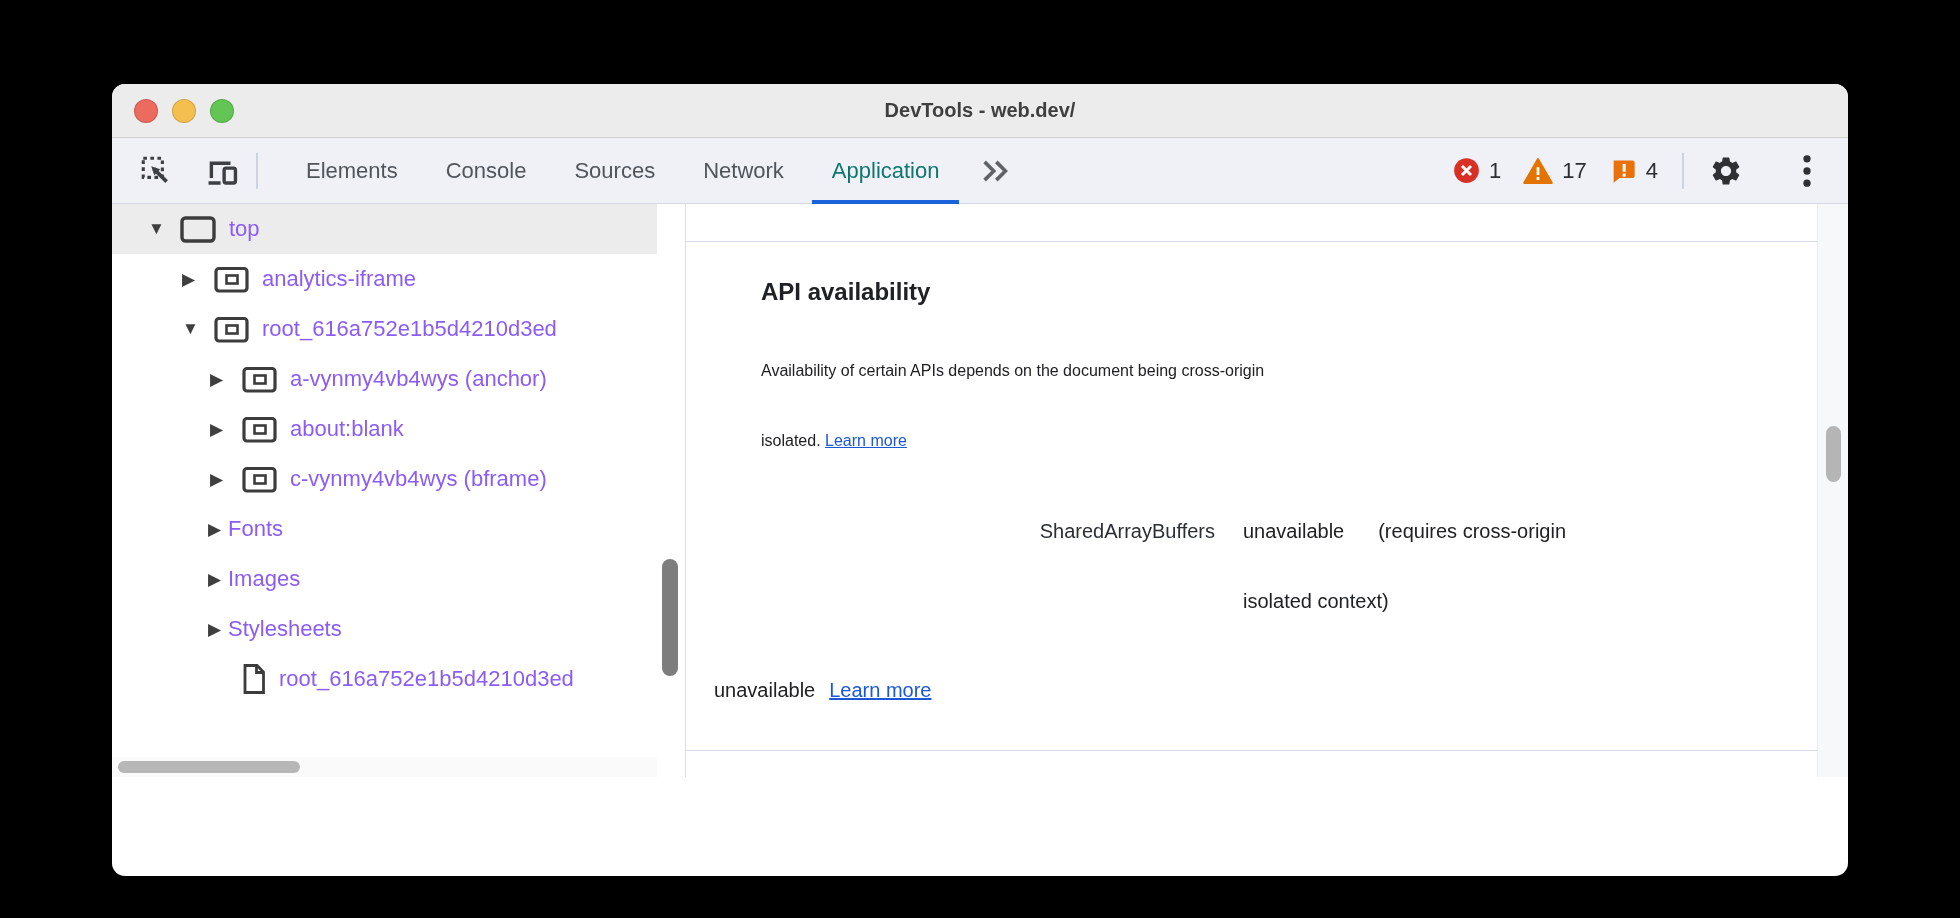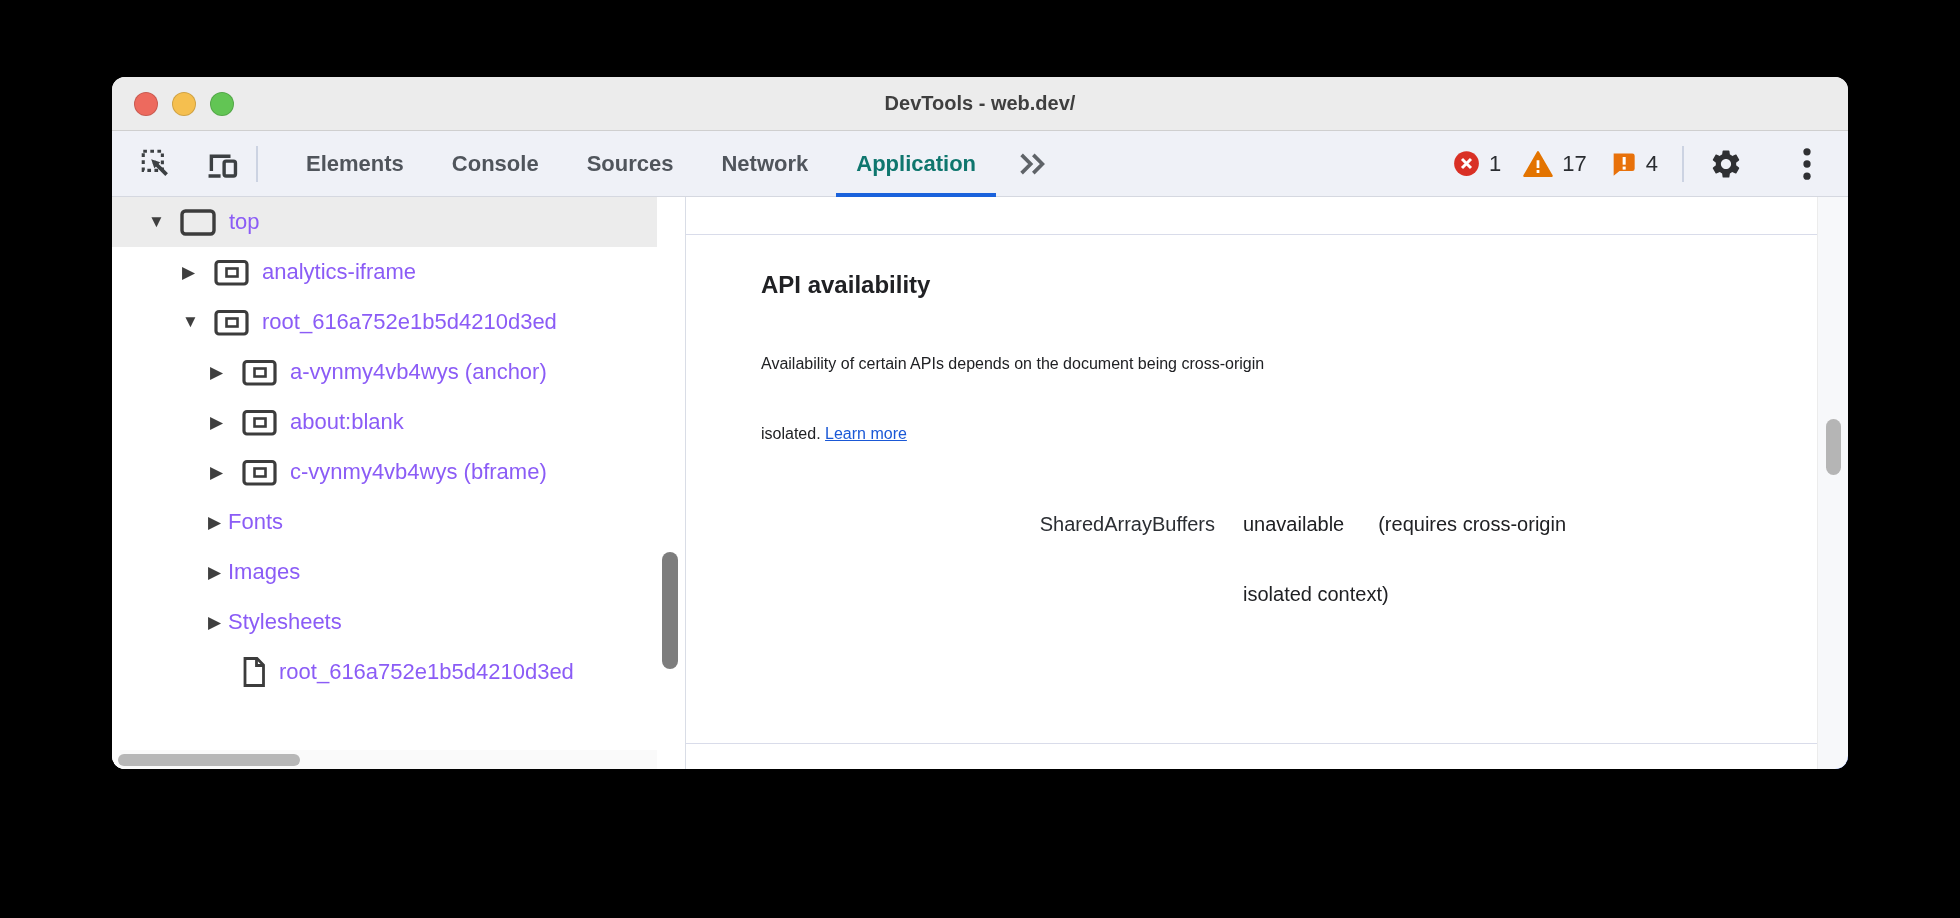"DevTools - web.dev/" .window { height: 692px -> 792px; top: 77px -> 84px }
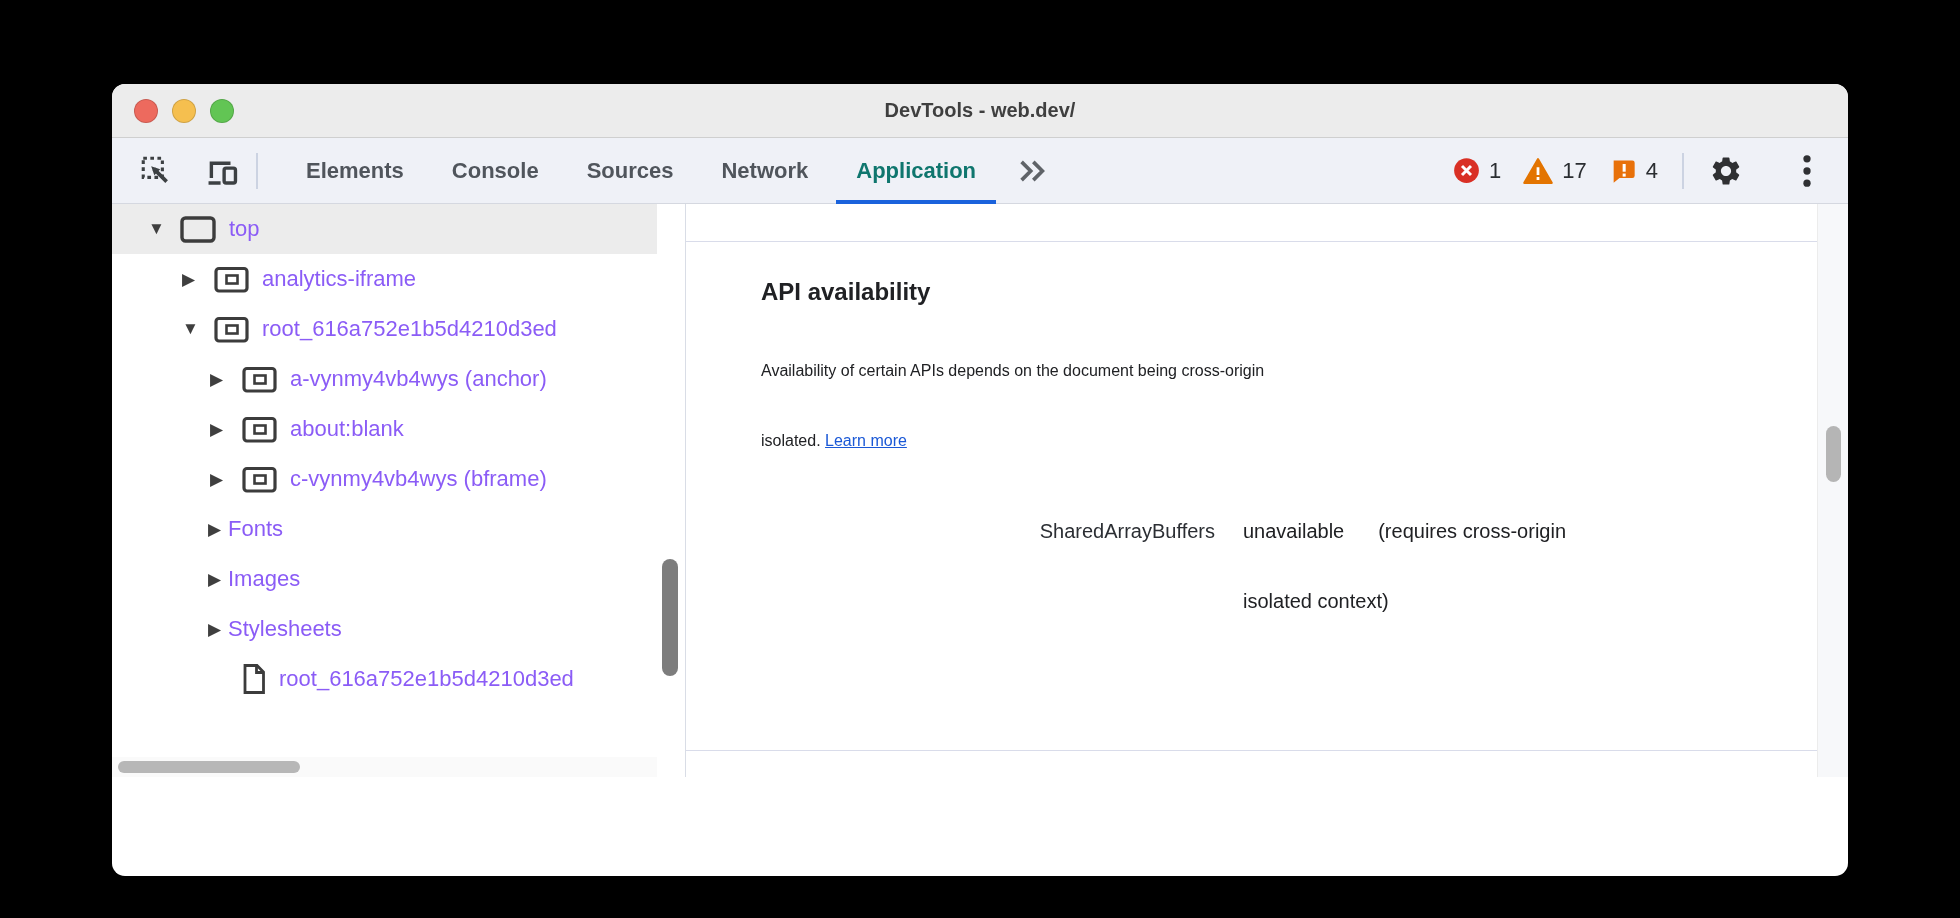"Elements" .tab { font-weight: bold -> none }
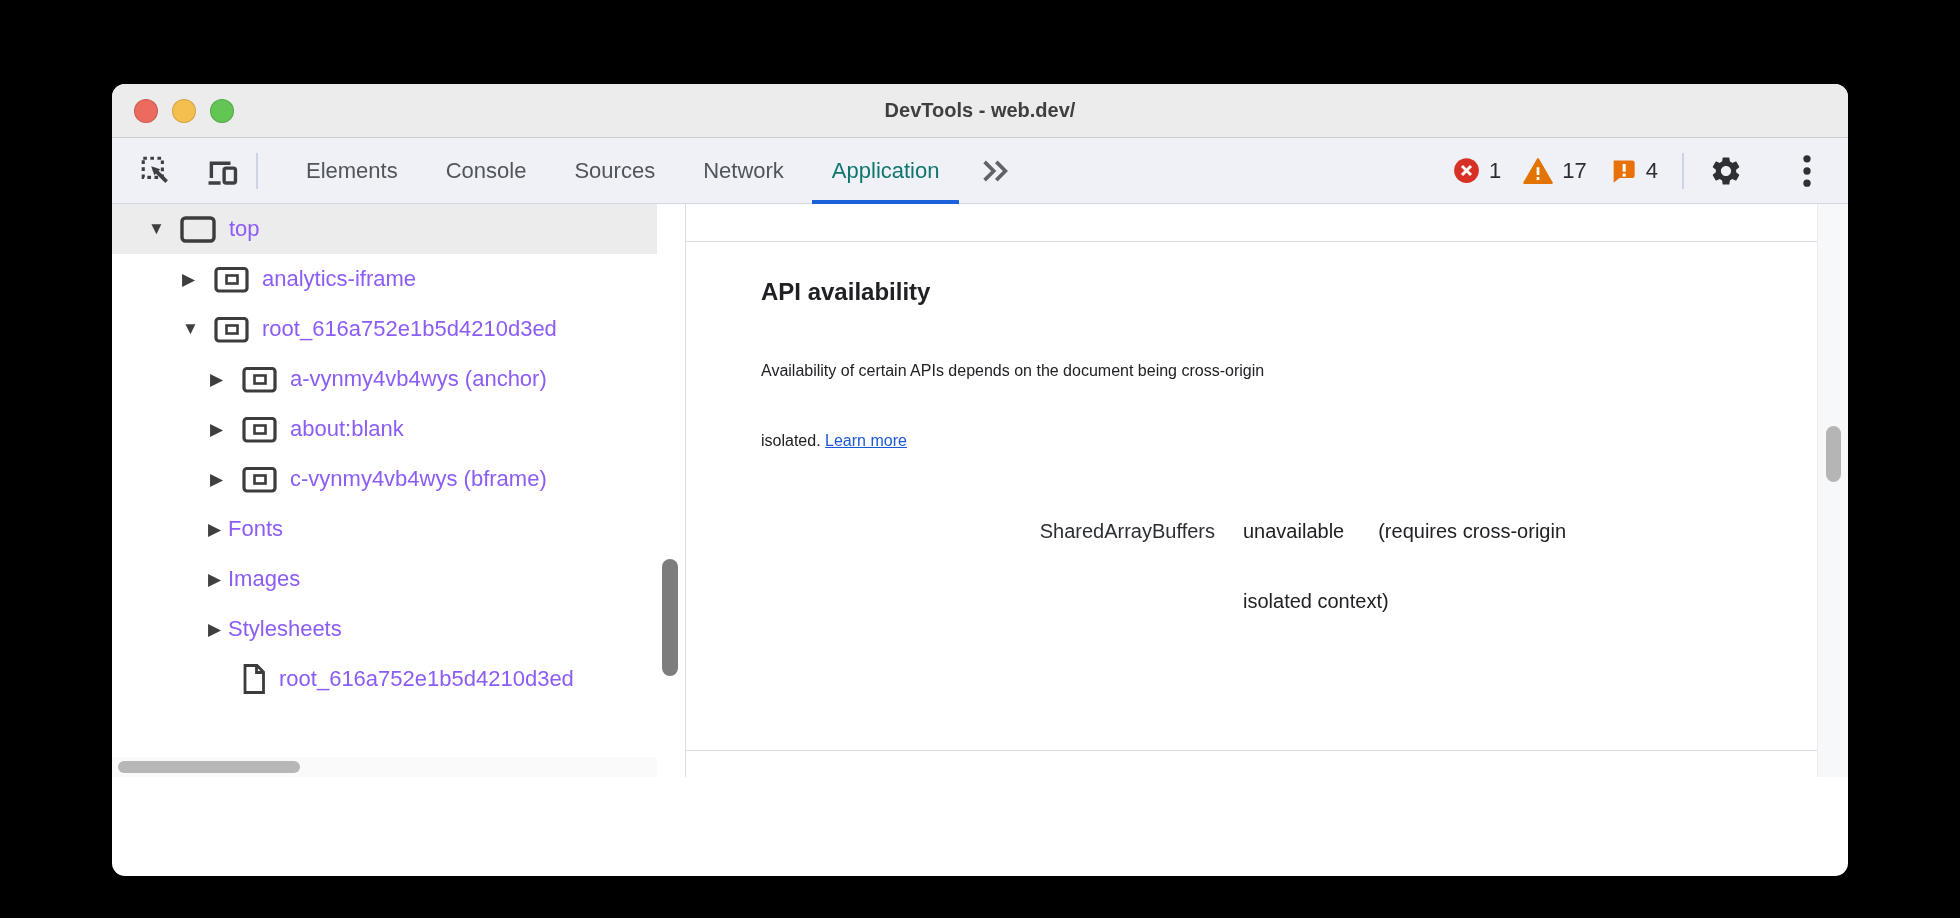"unavailable Learn more" div.avalue { html: none -> <div><span>unavailable</span><a>Learn more</a></div> }
